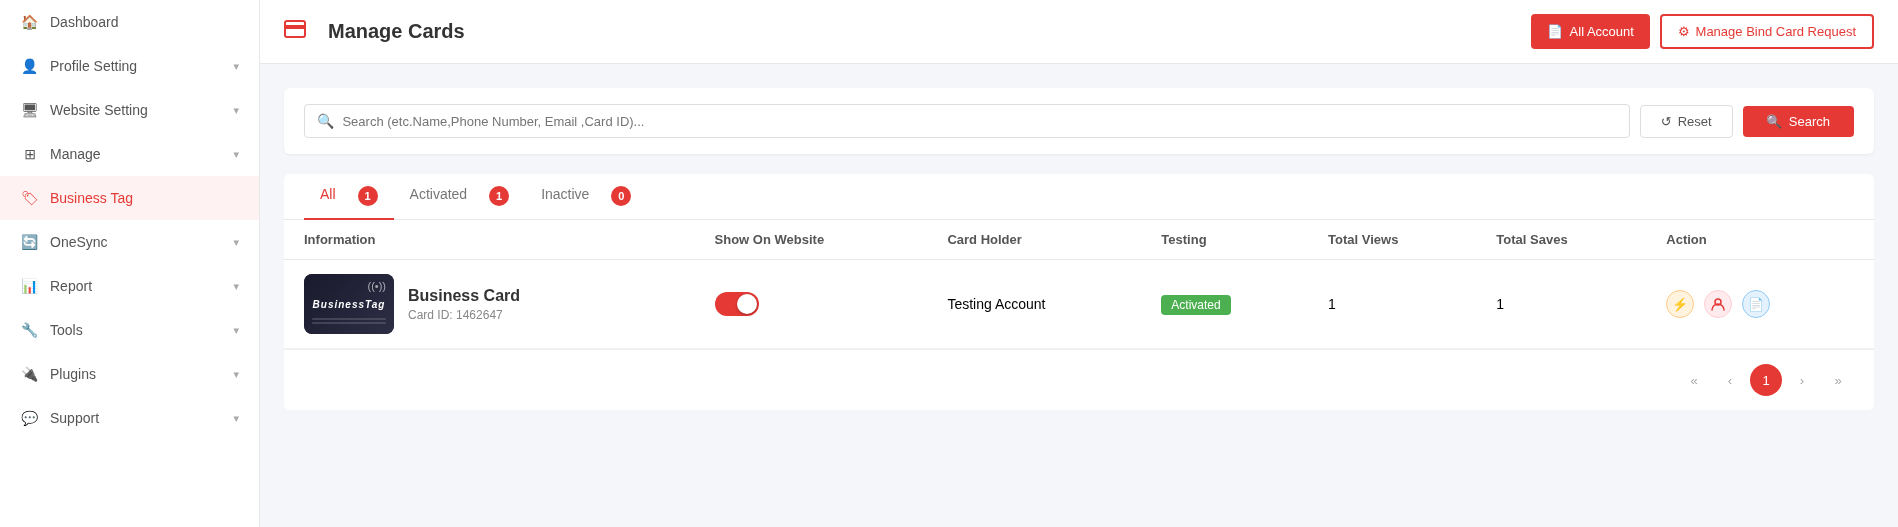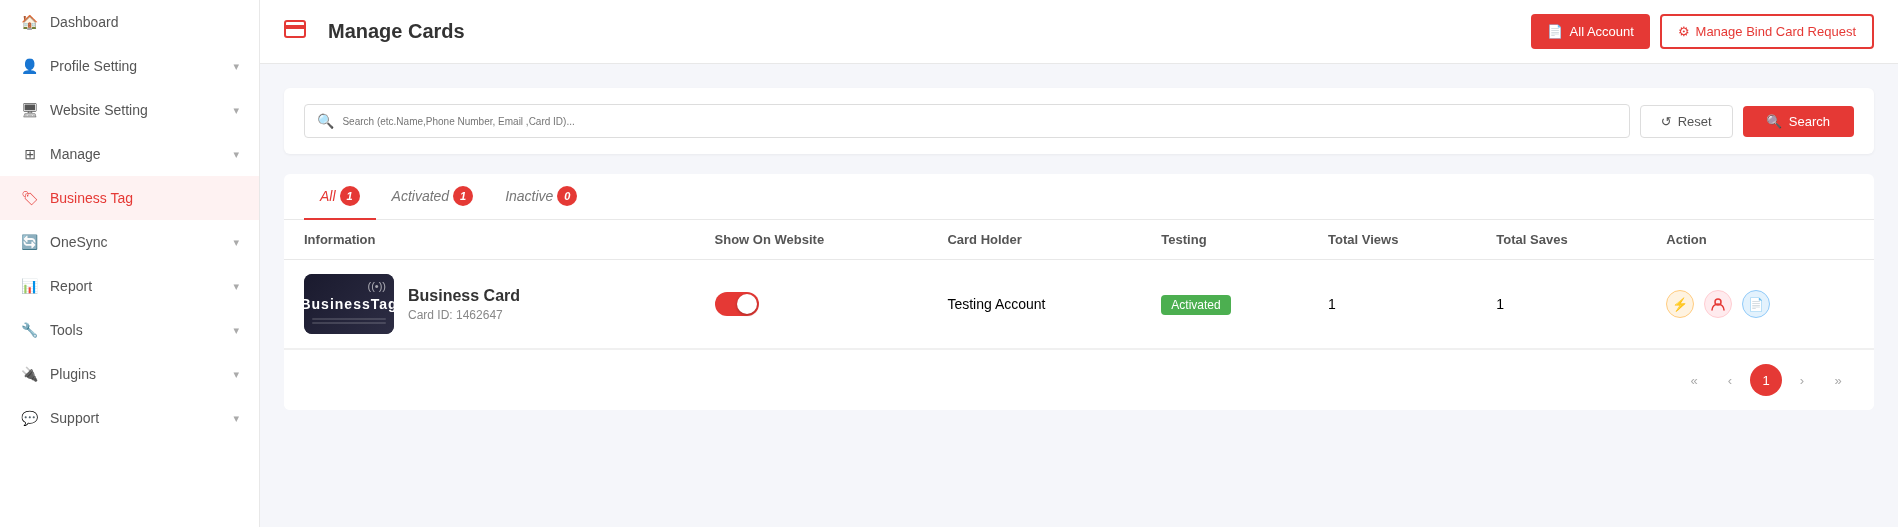"Search (etc.Name,Phone Number, Email" .search-input { font-size: 10px -> 13px }
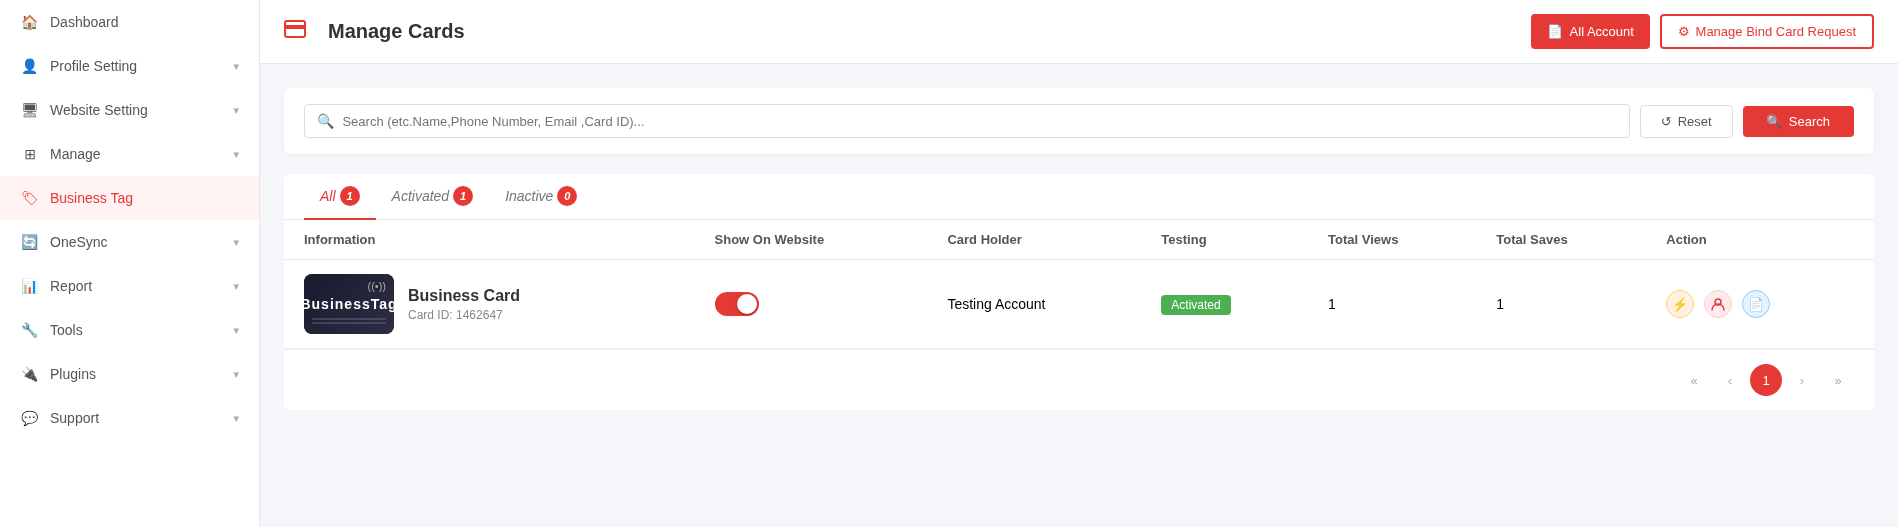"All" .tab { align-items: center -> none; font-style: italic -> none; gap: 4px -> 22px }
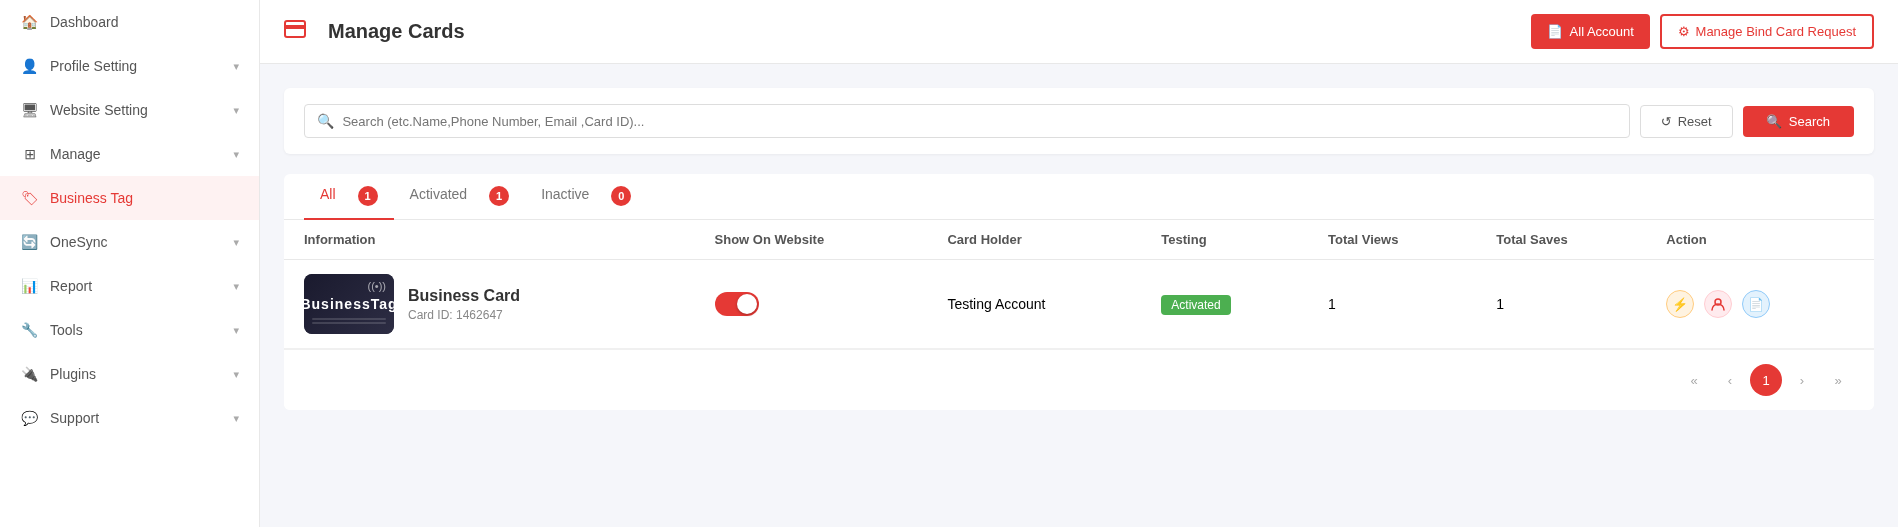"BusinessTag" .card-thumb-logo { font-size: 14px -> 10px; font-style: none -> italic }
